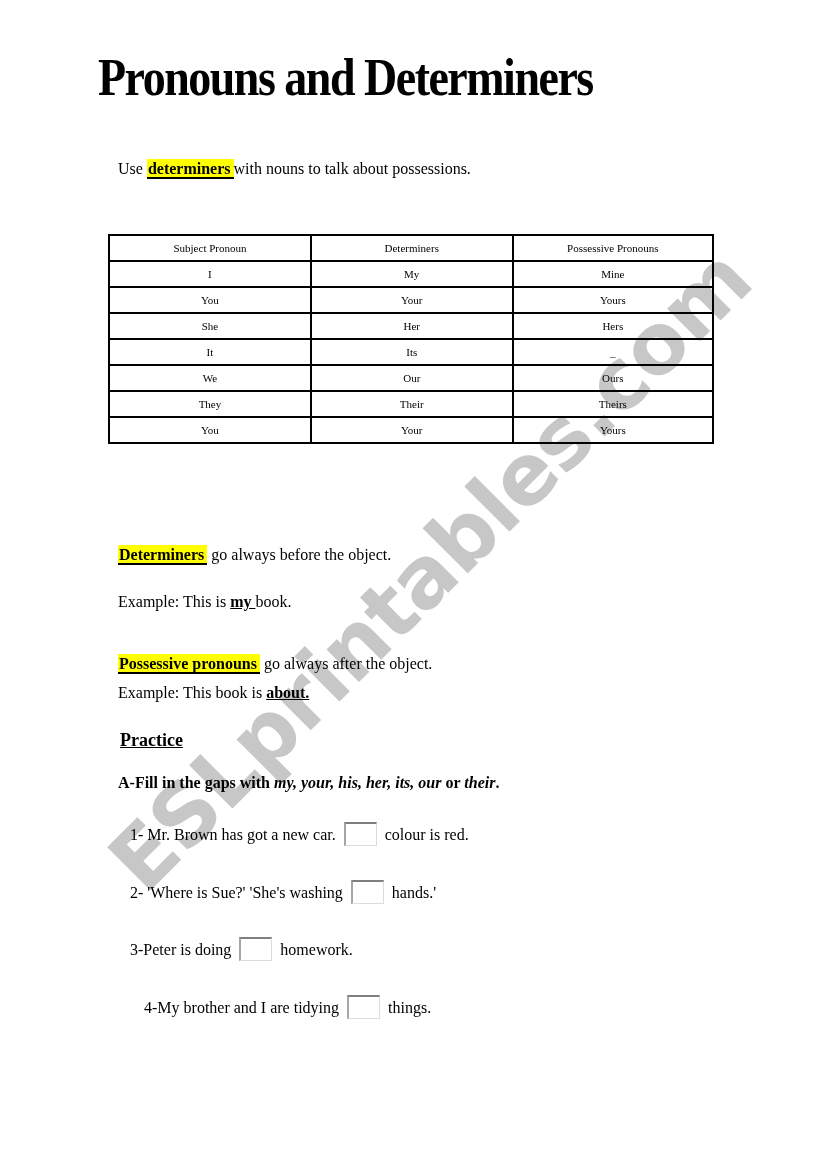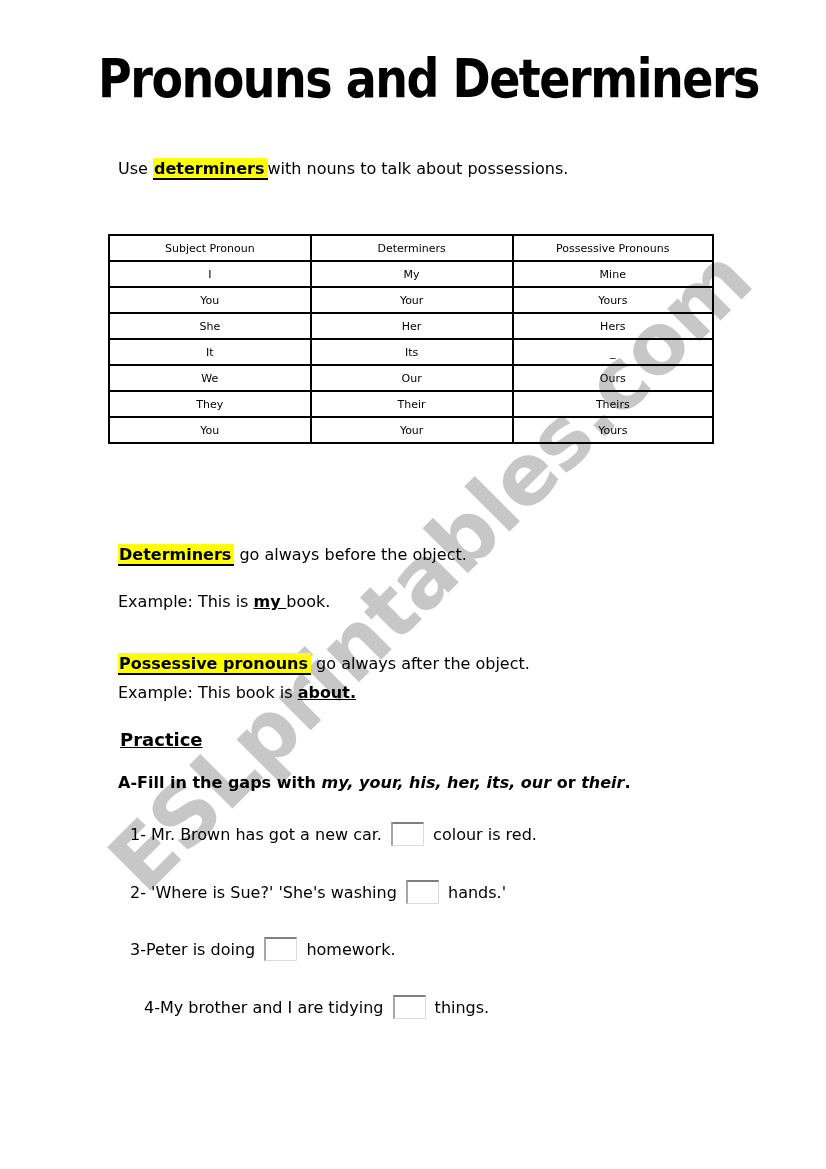"Pronouns and Determiners" .layer { font-family: none -> Liberation Serif, serif }
